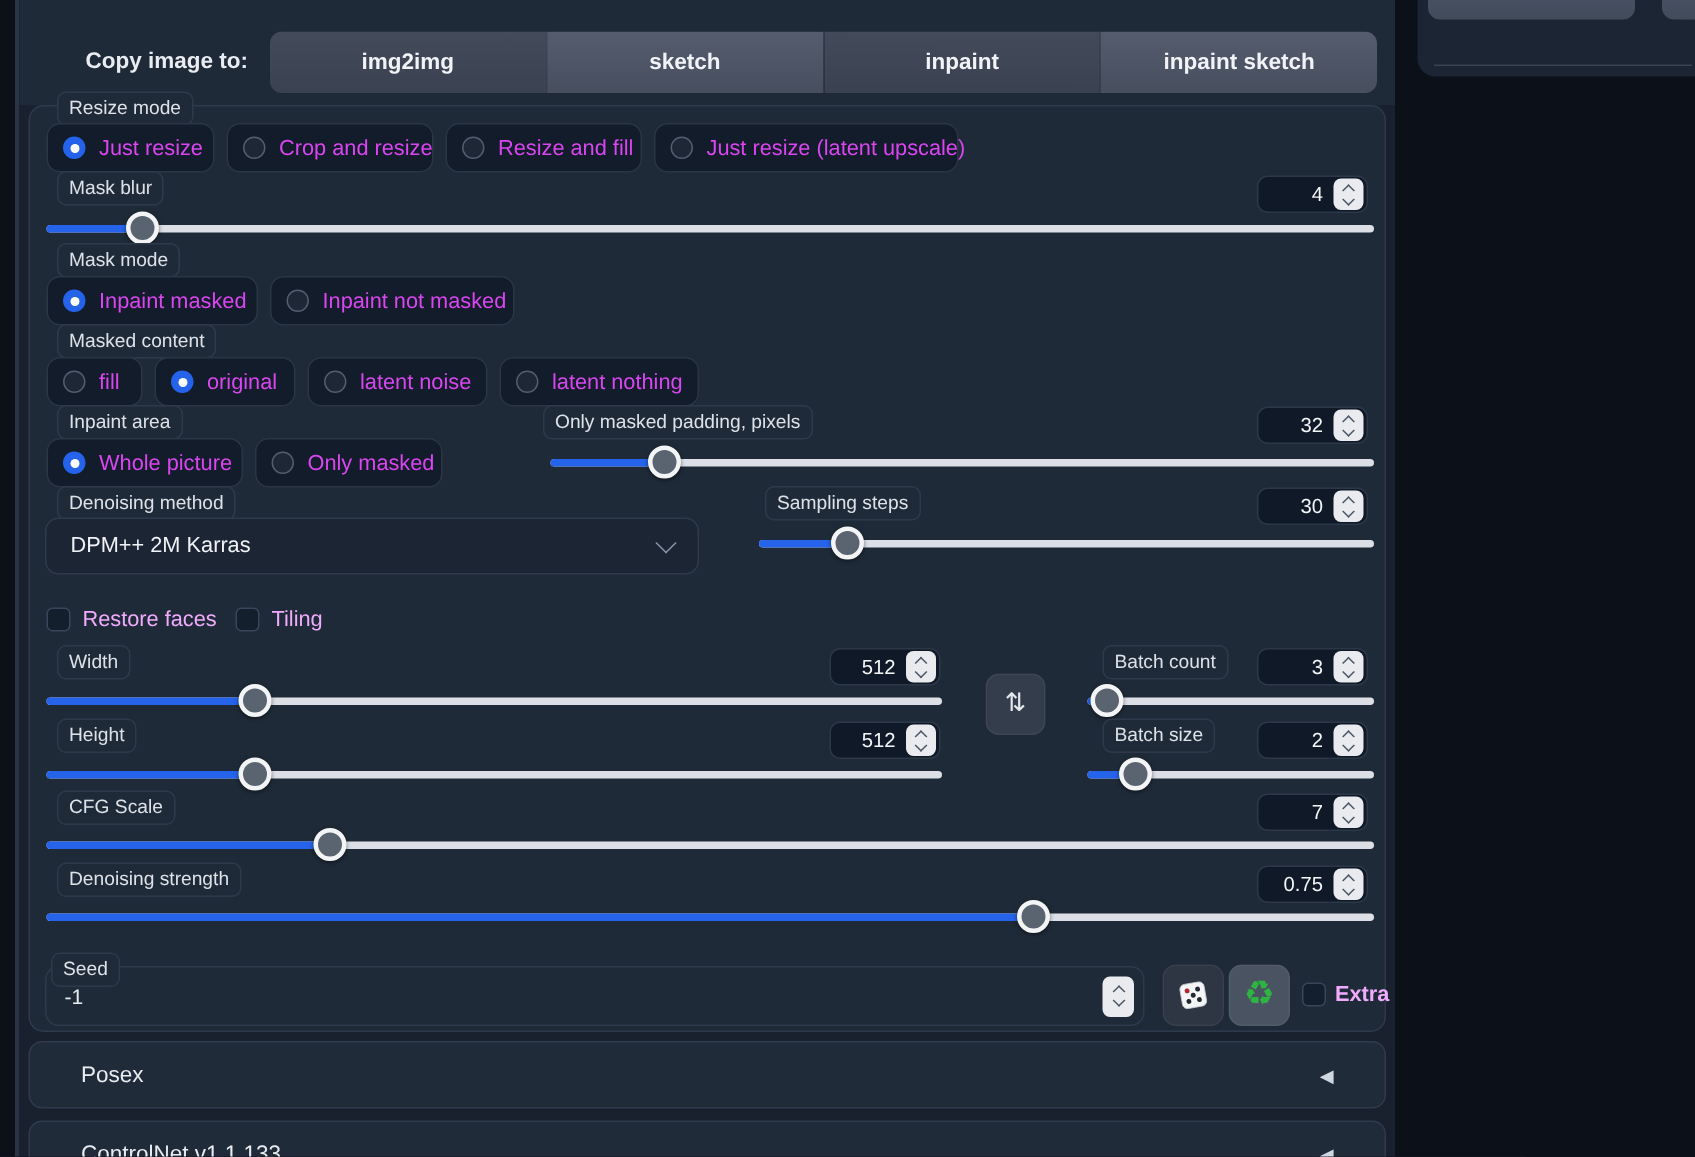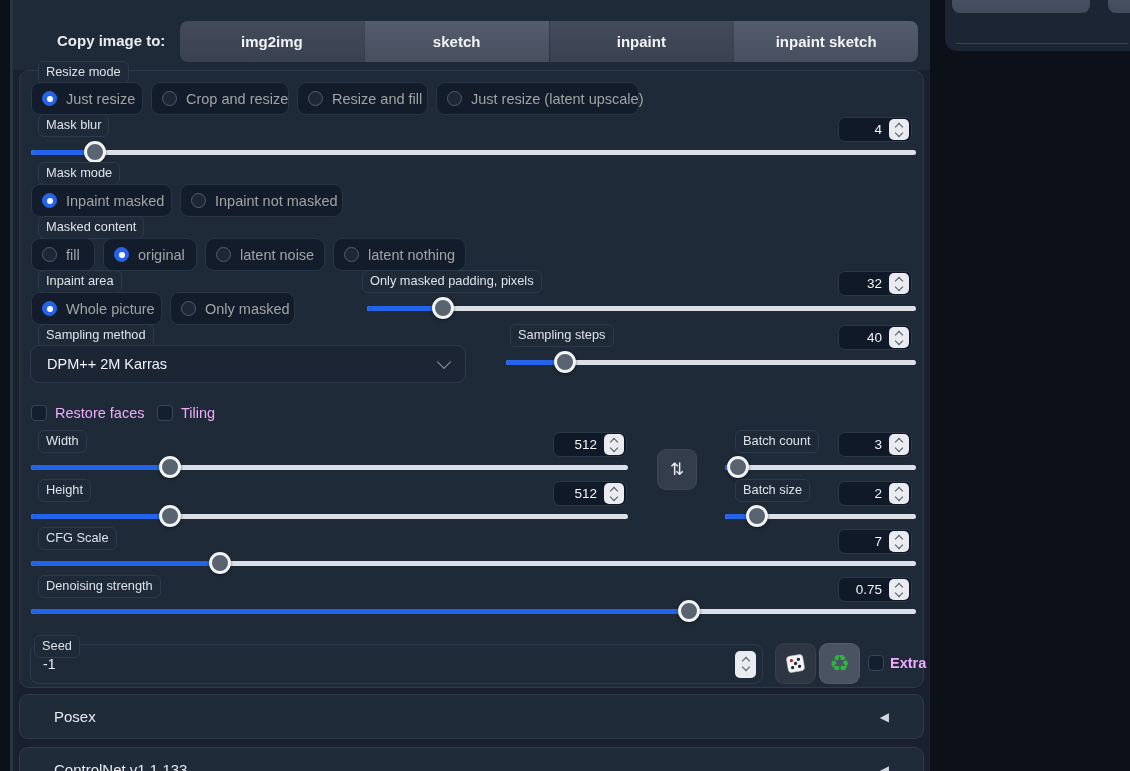"Just resize" .rlbl { color: #a3a3a3 -> #d946ef }
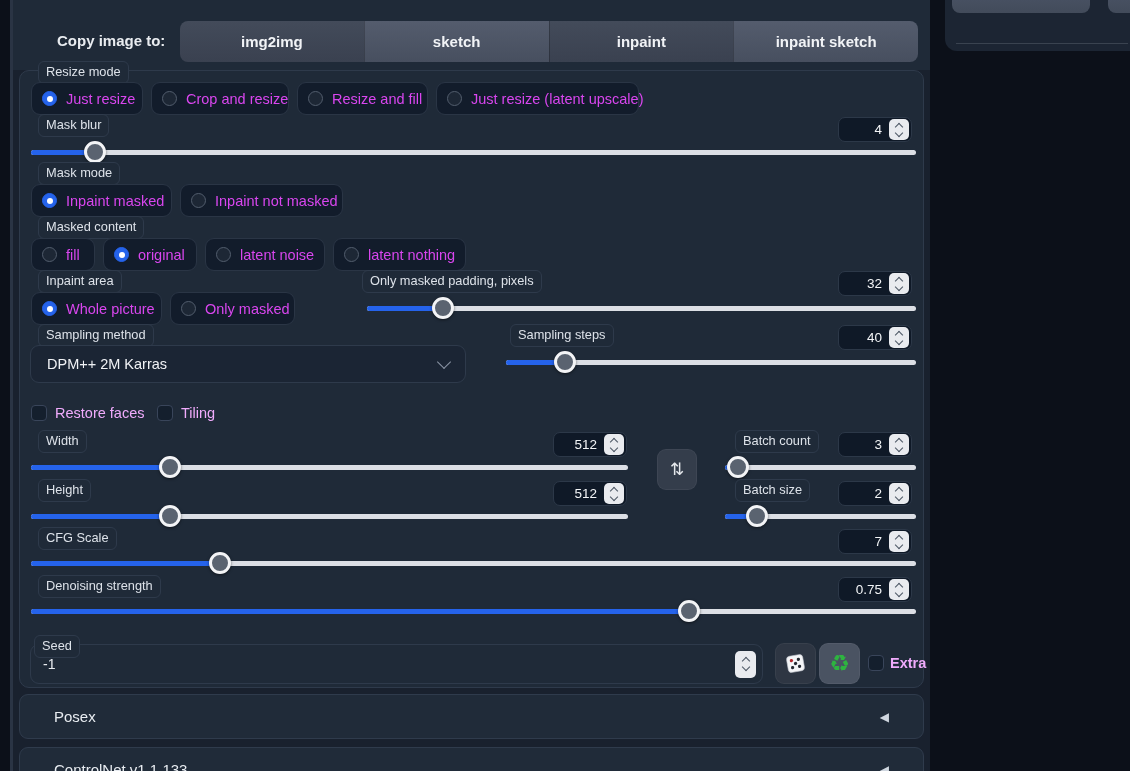"Sampling method" div.taglbl { text: Sampling -> Denoising }
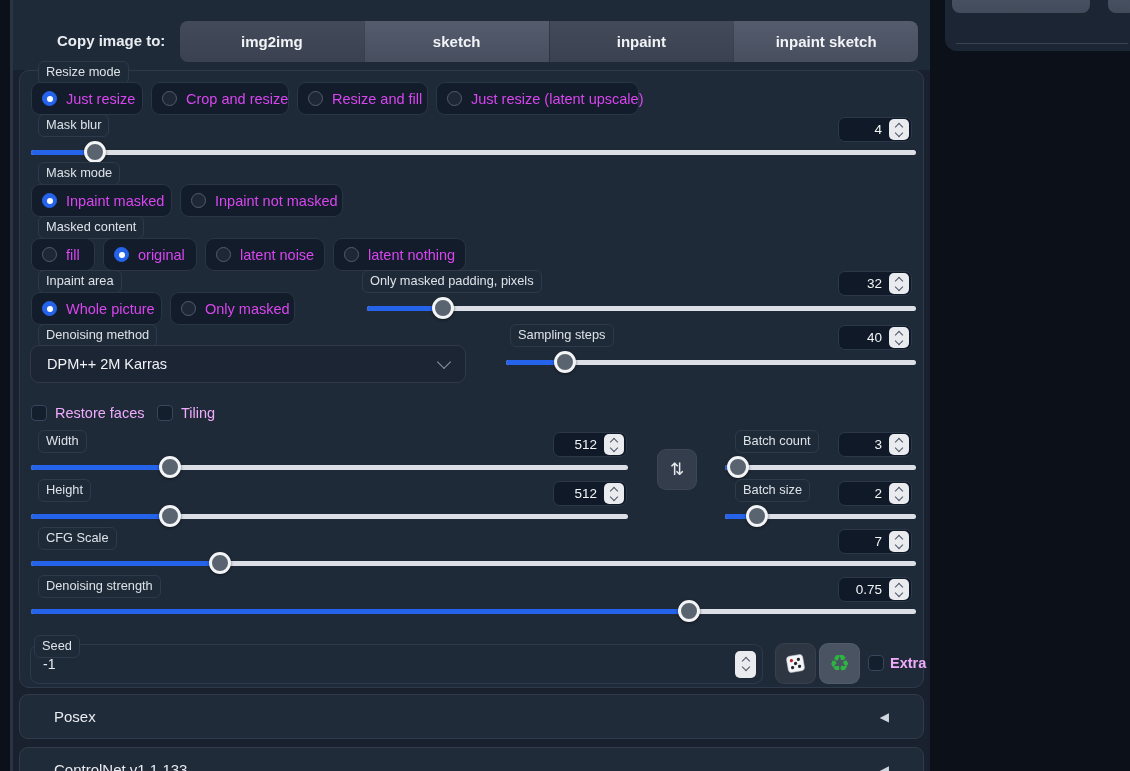"40" span.numval { text: 40 -> 30 }
